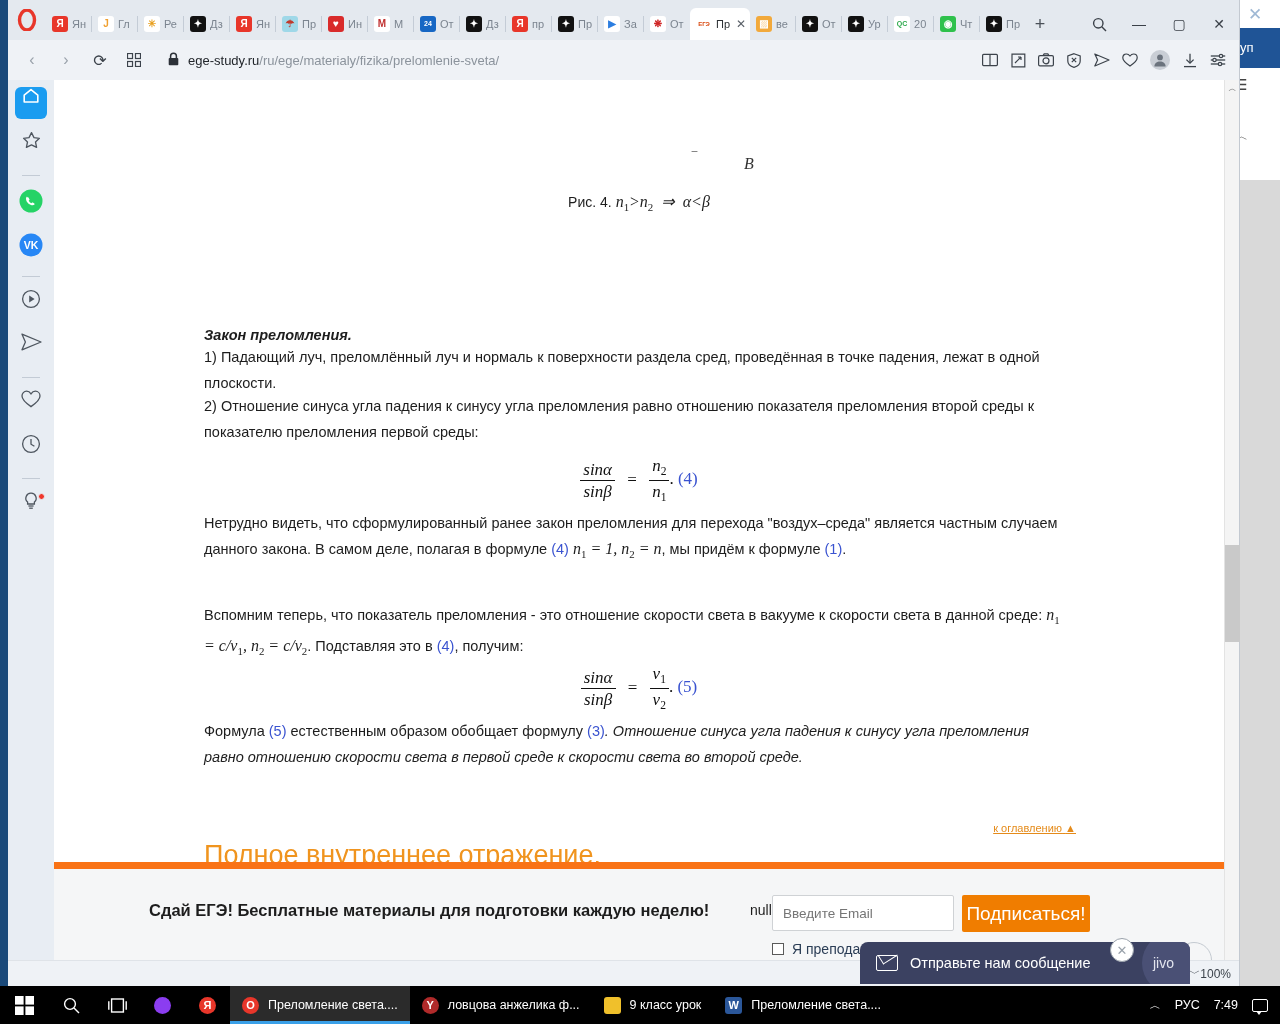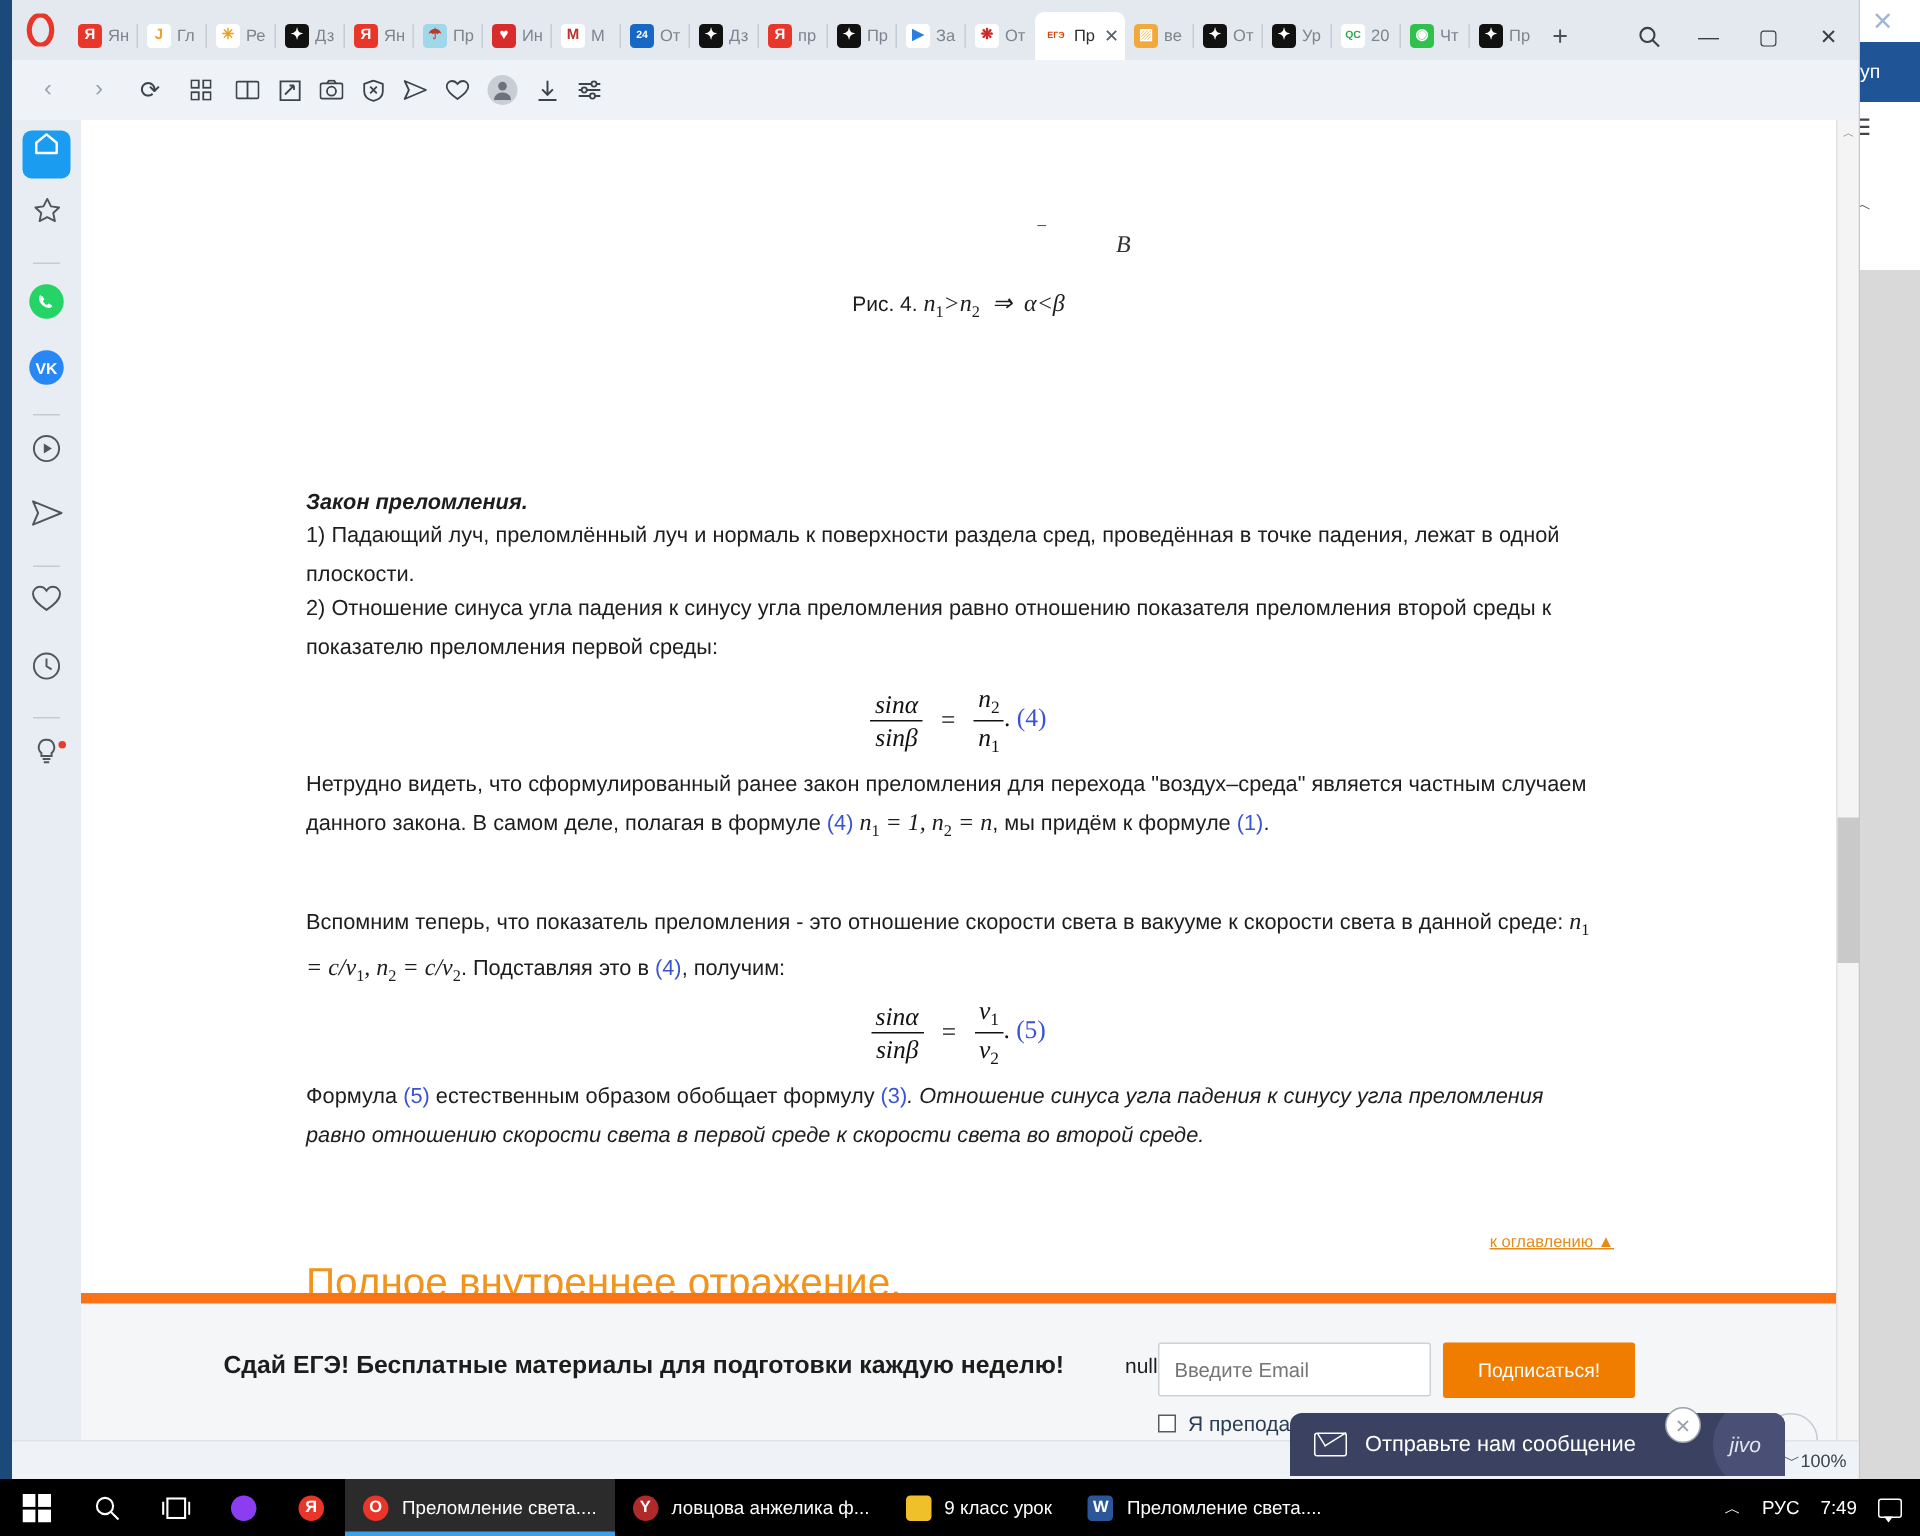"ege-study.ru/ru/ege/materialy/fizika/pre" div { html: none -> <div> <span> <svg> <path></path> <rect></rect> </svg> </span> <span><span>ege-study.ru</span><span>/ru/ege/materialy/fizika/prelomlenie-sveta/</span></span> </div> }
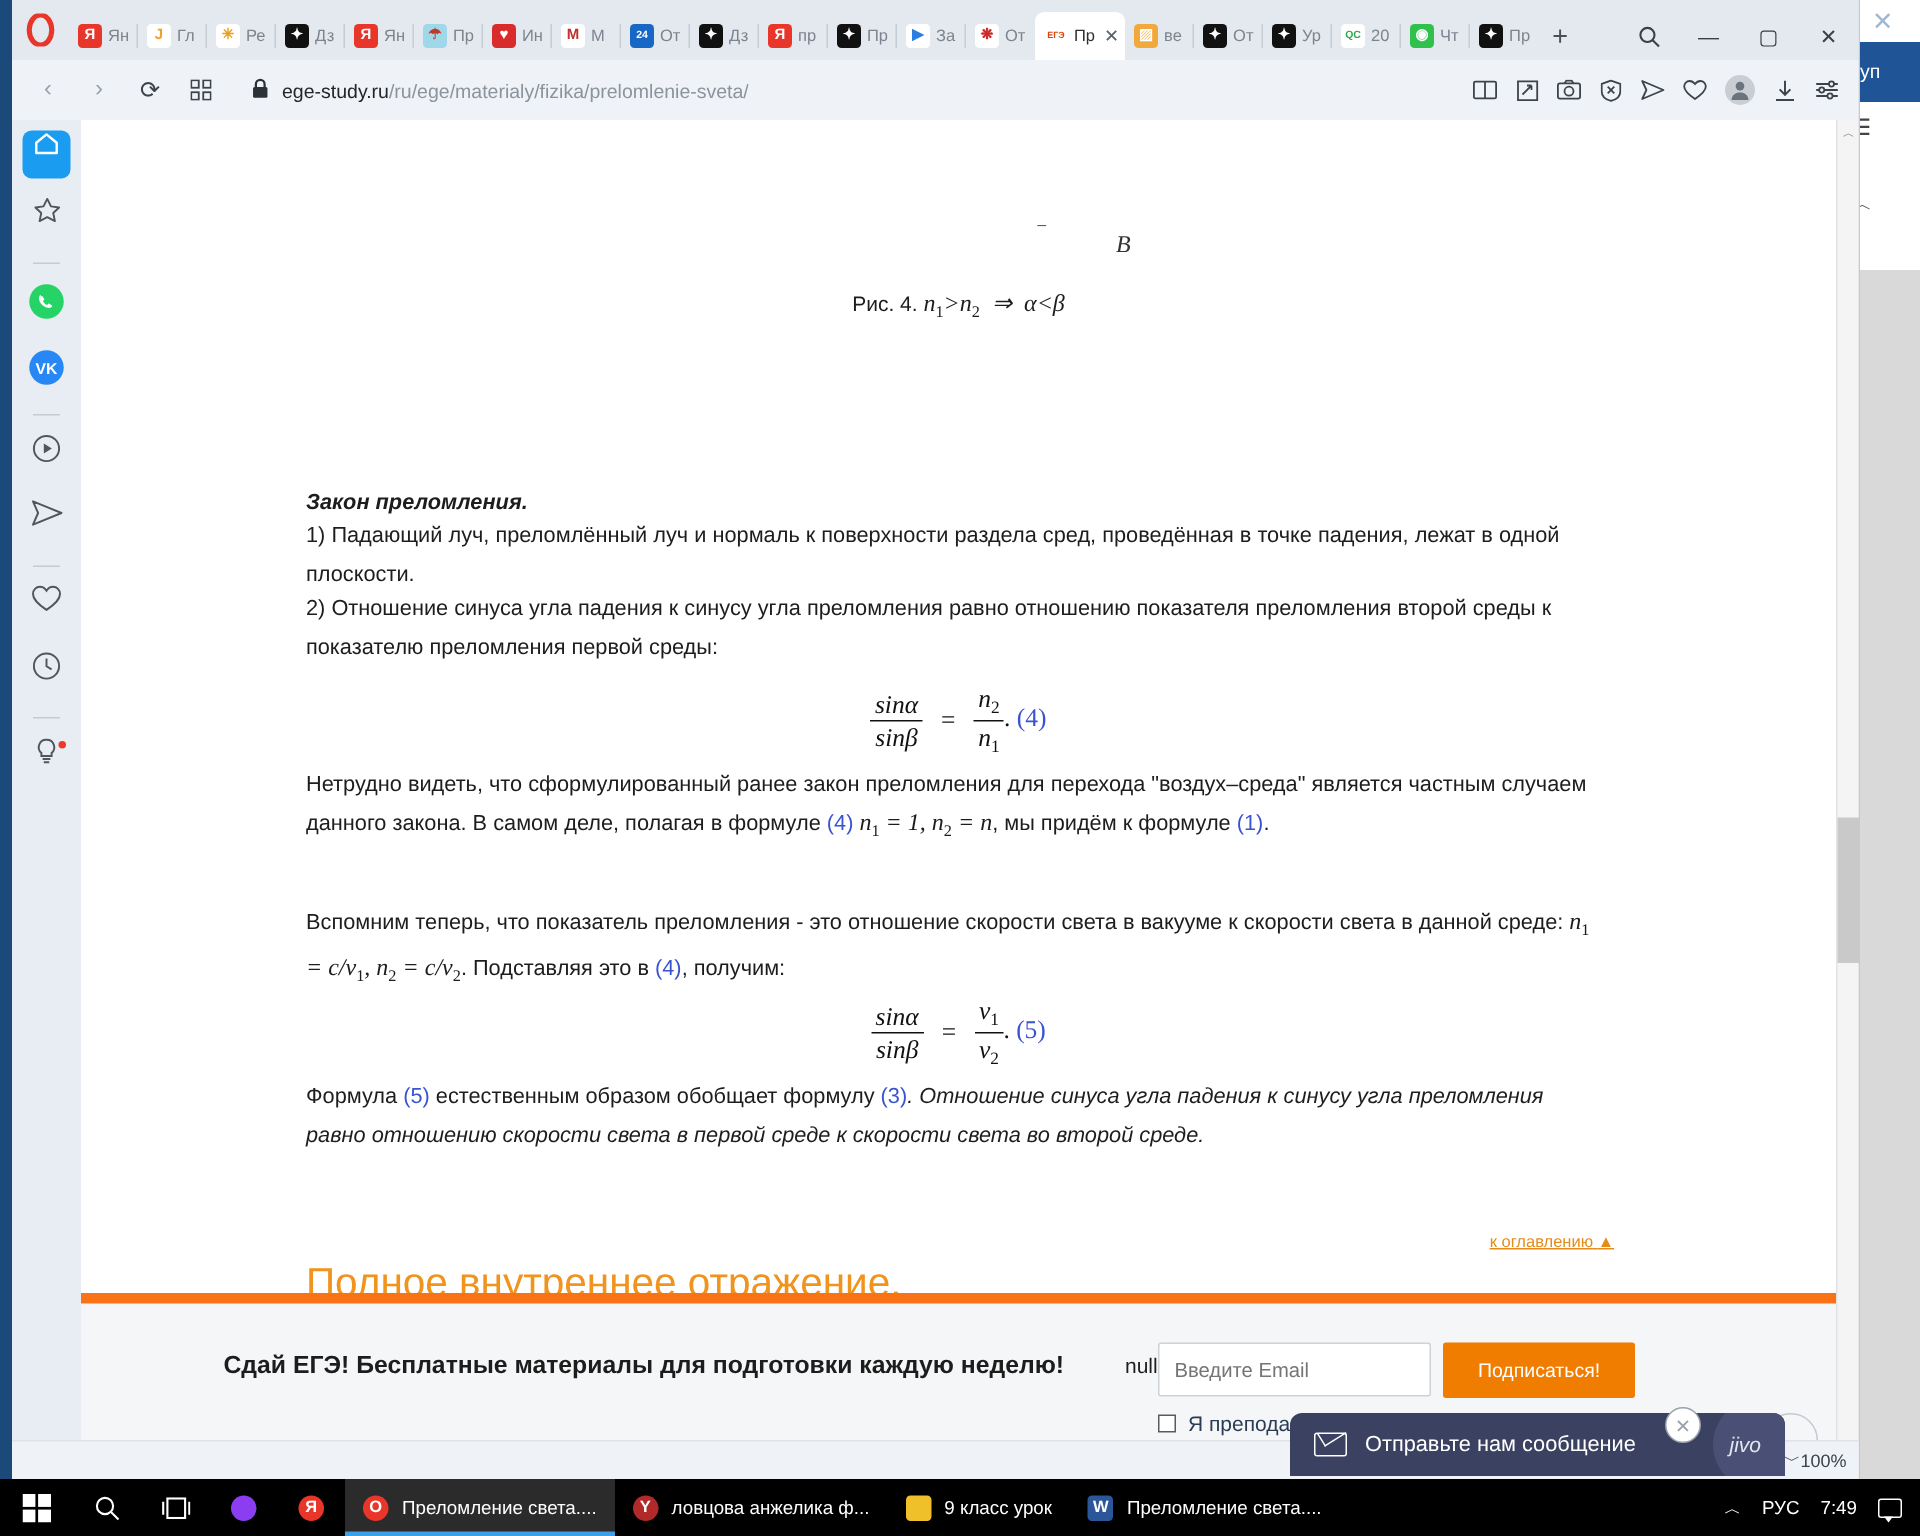"Подписаться!" #subscribe-button { font-size: 13px -> 19px }
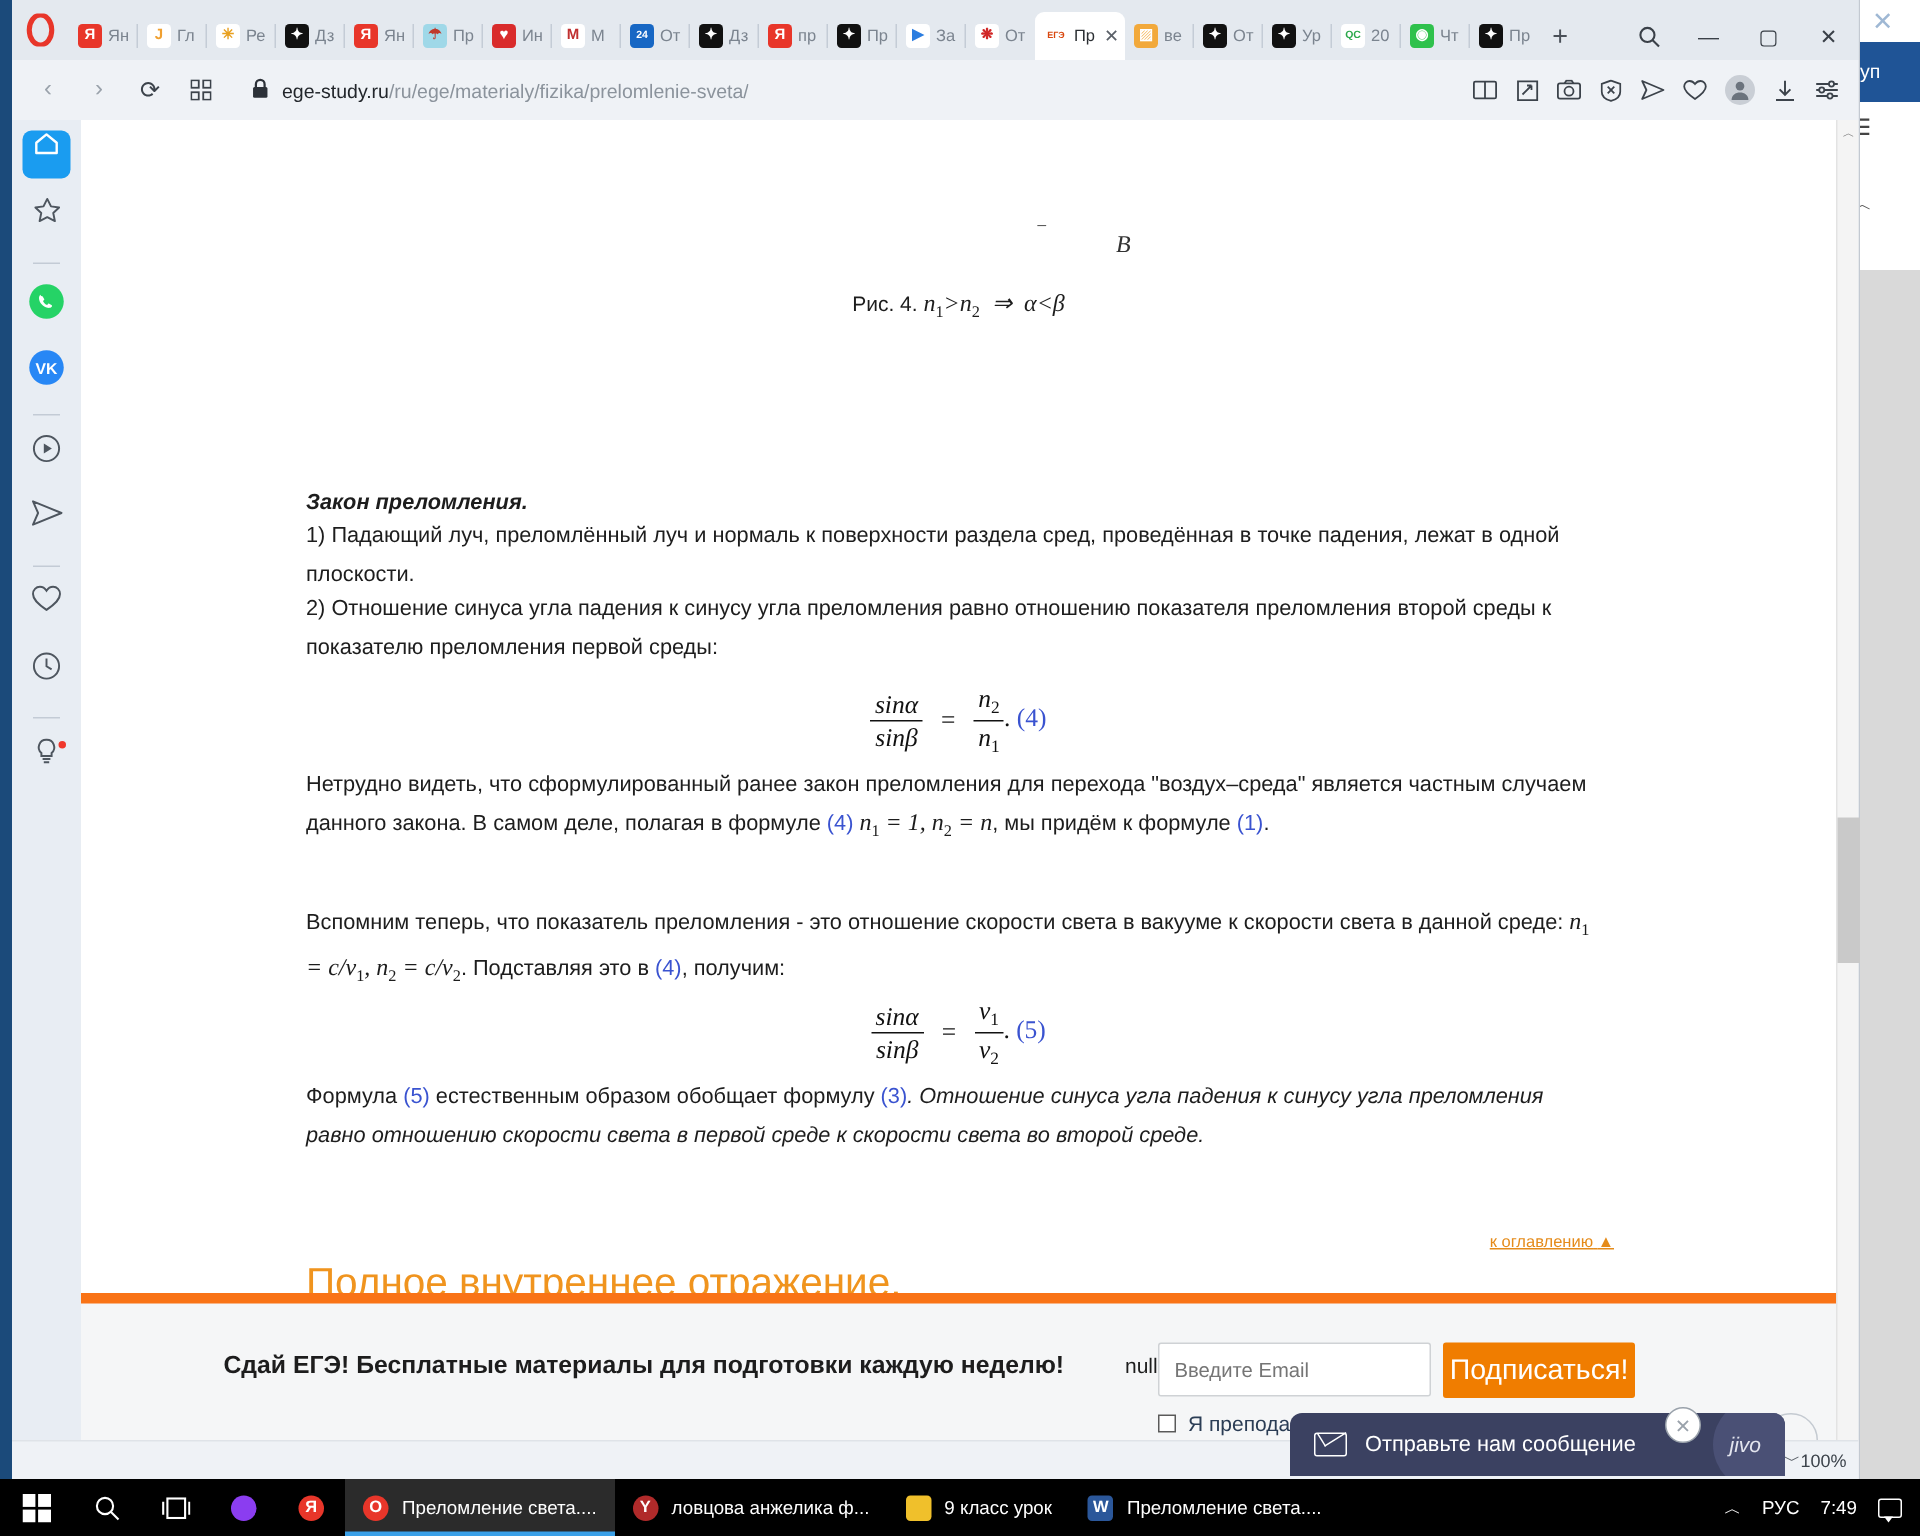"jivo" #jivo-brand { font-style: italic -> none }
